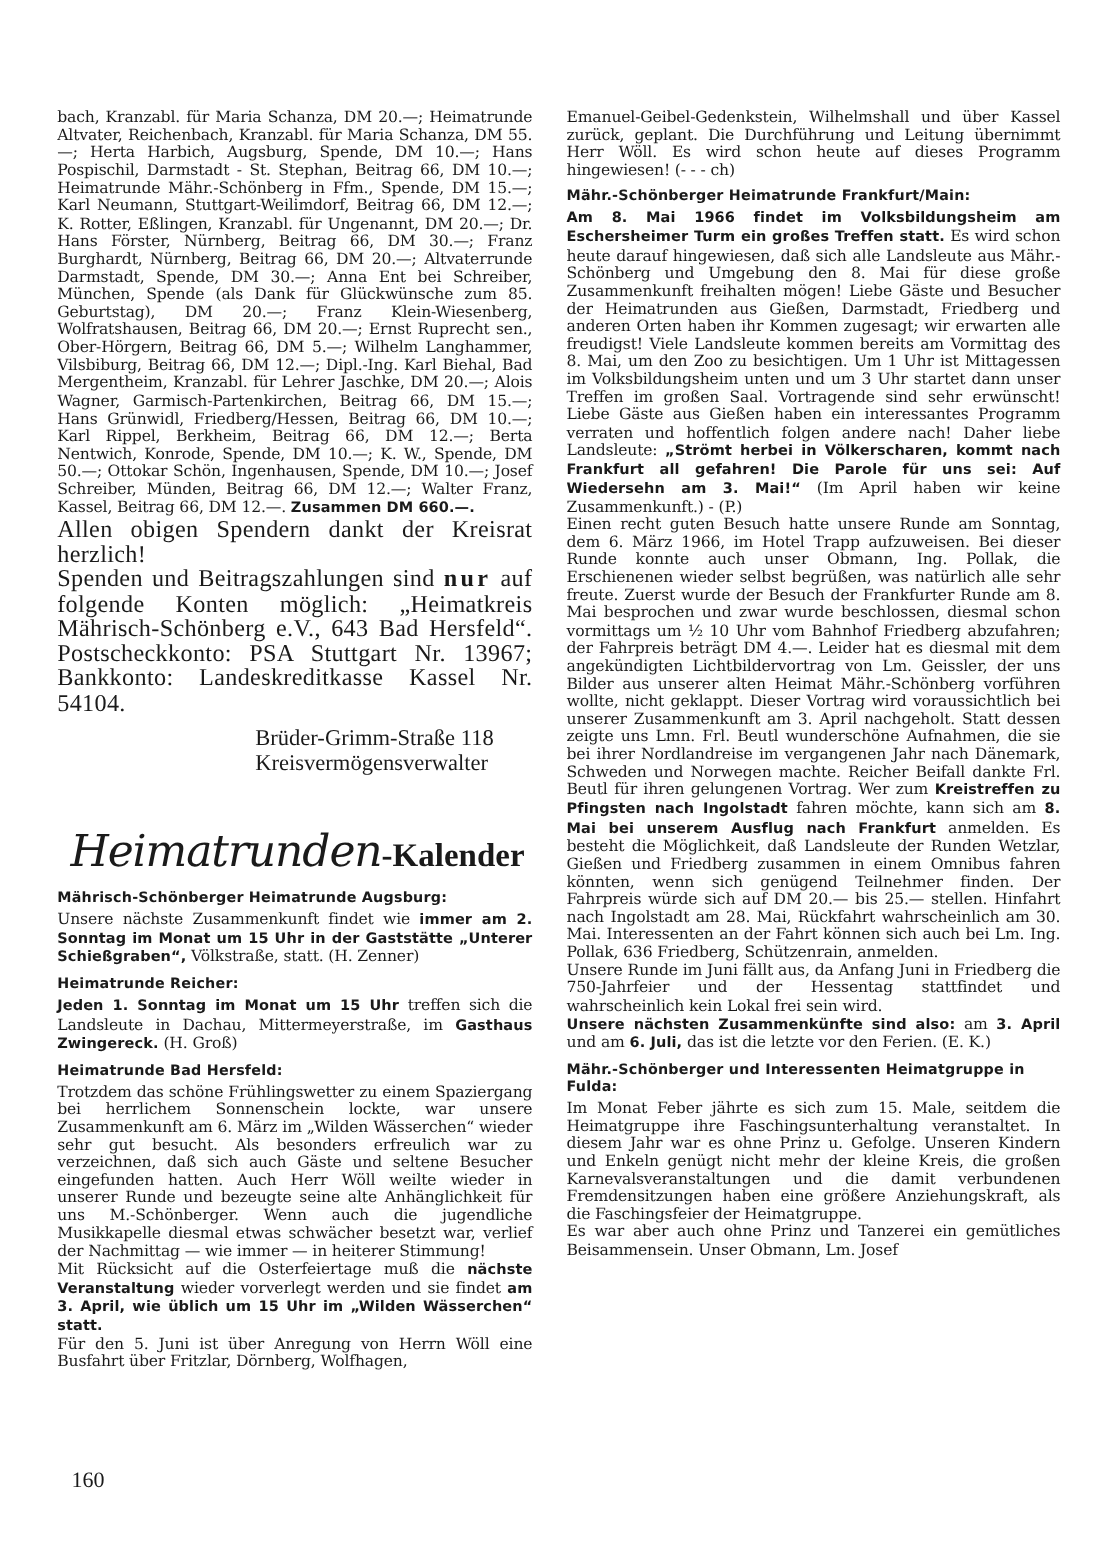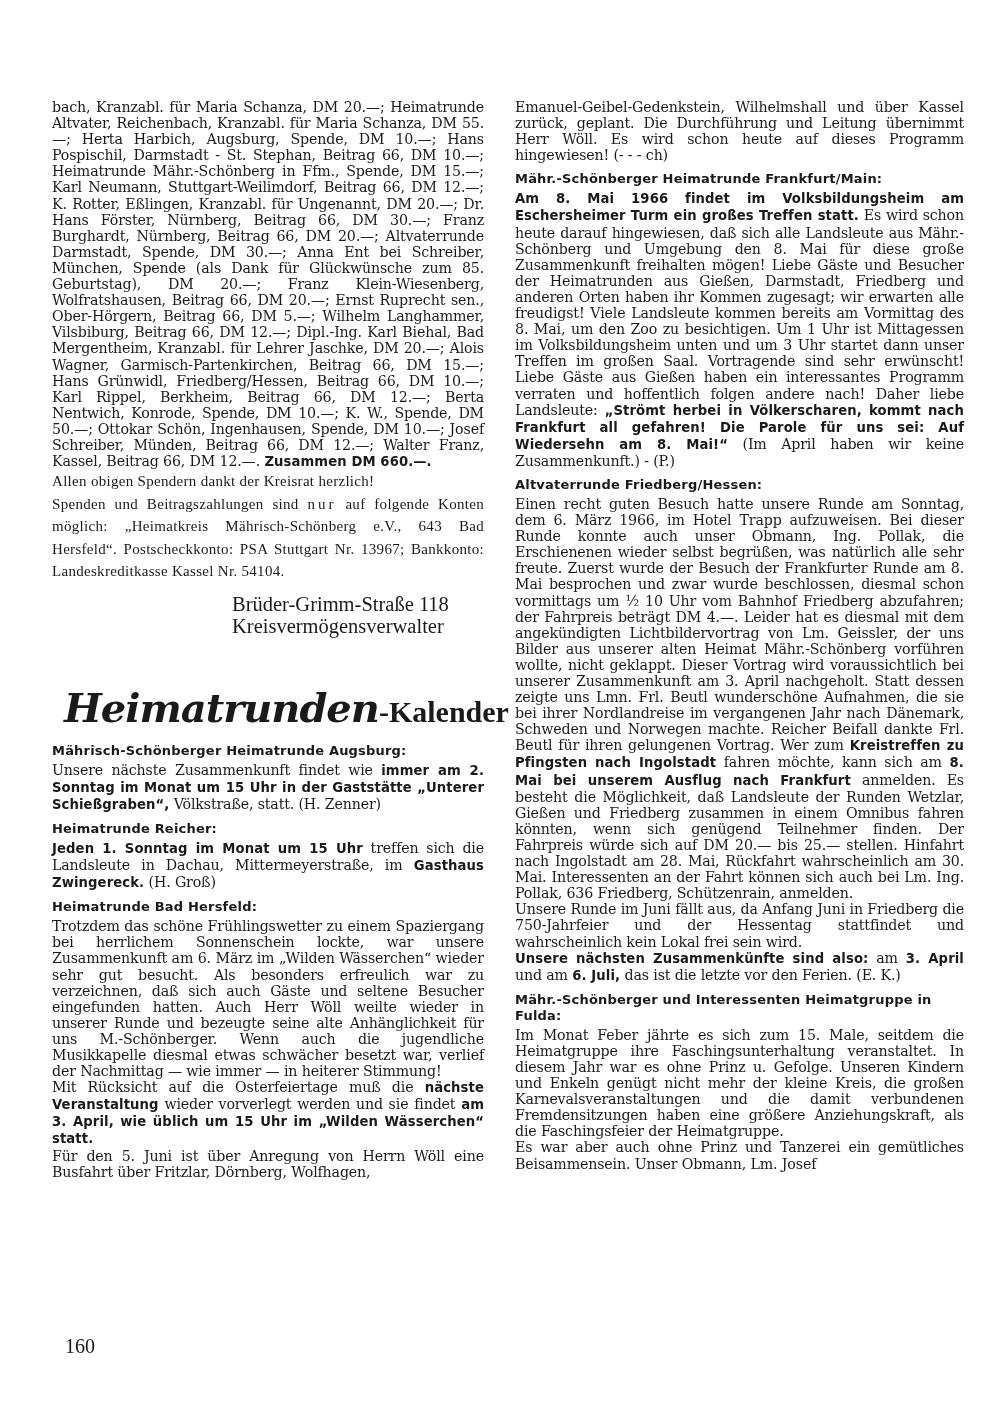"„Strömt herbei in Völkerscharen, kommt" b { text: 8 -> 3 }
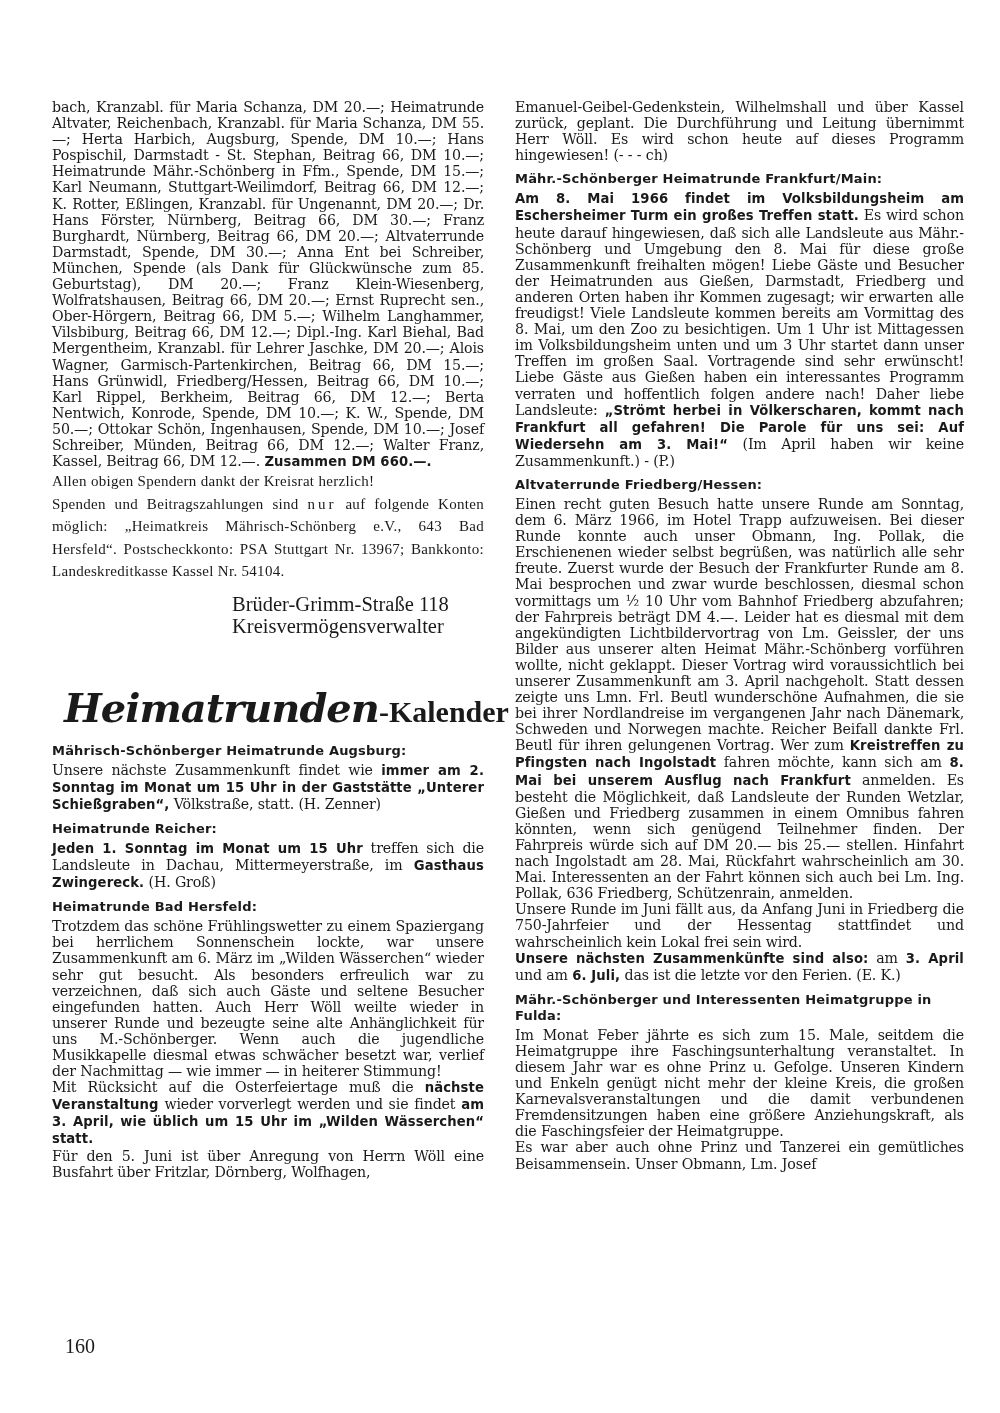"Allen obigen Spendern dankt der" .big-text { font-size: 15px -> 22px }
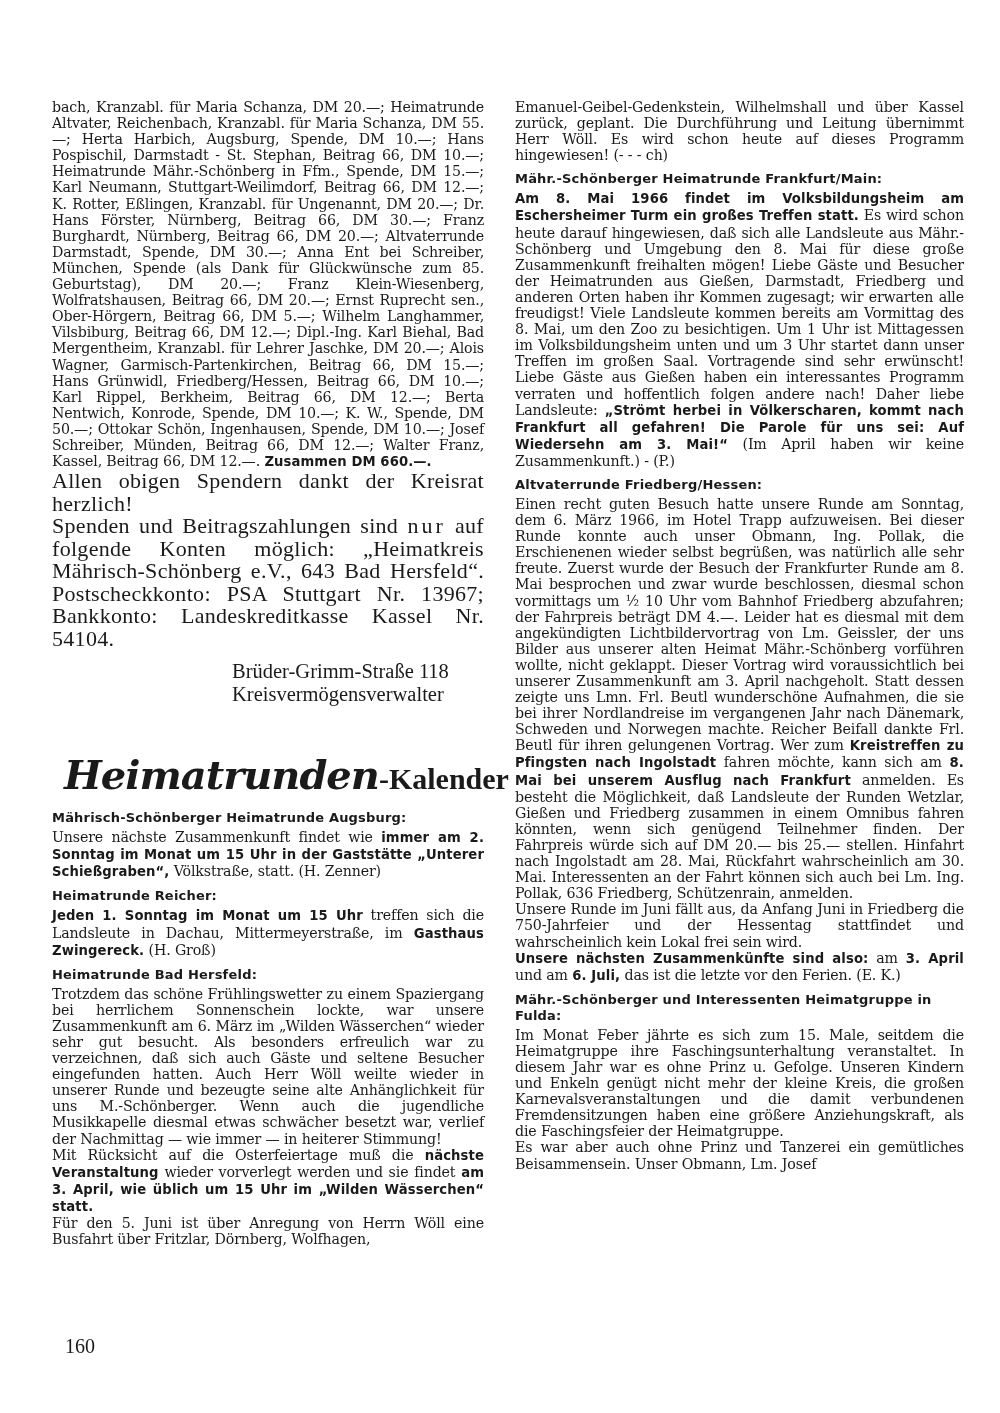"Altvaterrunde Friedberg/Hessen:" div.heading { html: <div>Altvaterrunde Friedberg/Hessen:</div> -> none }
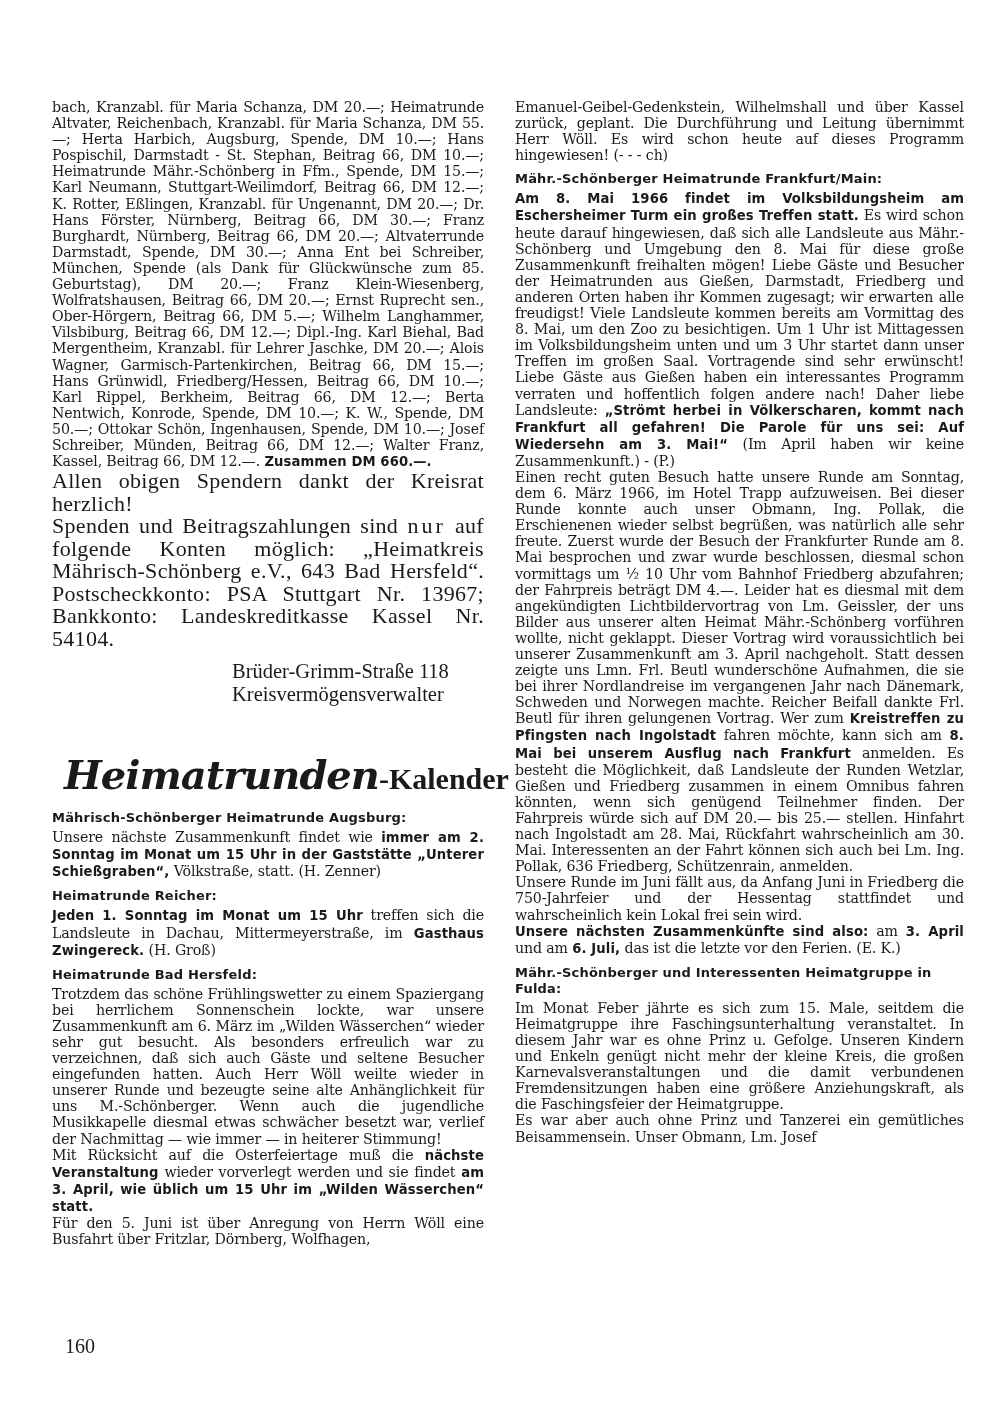"nur" .big-text .spaced { font-weight: normal -> bold }
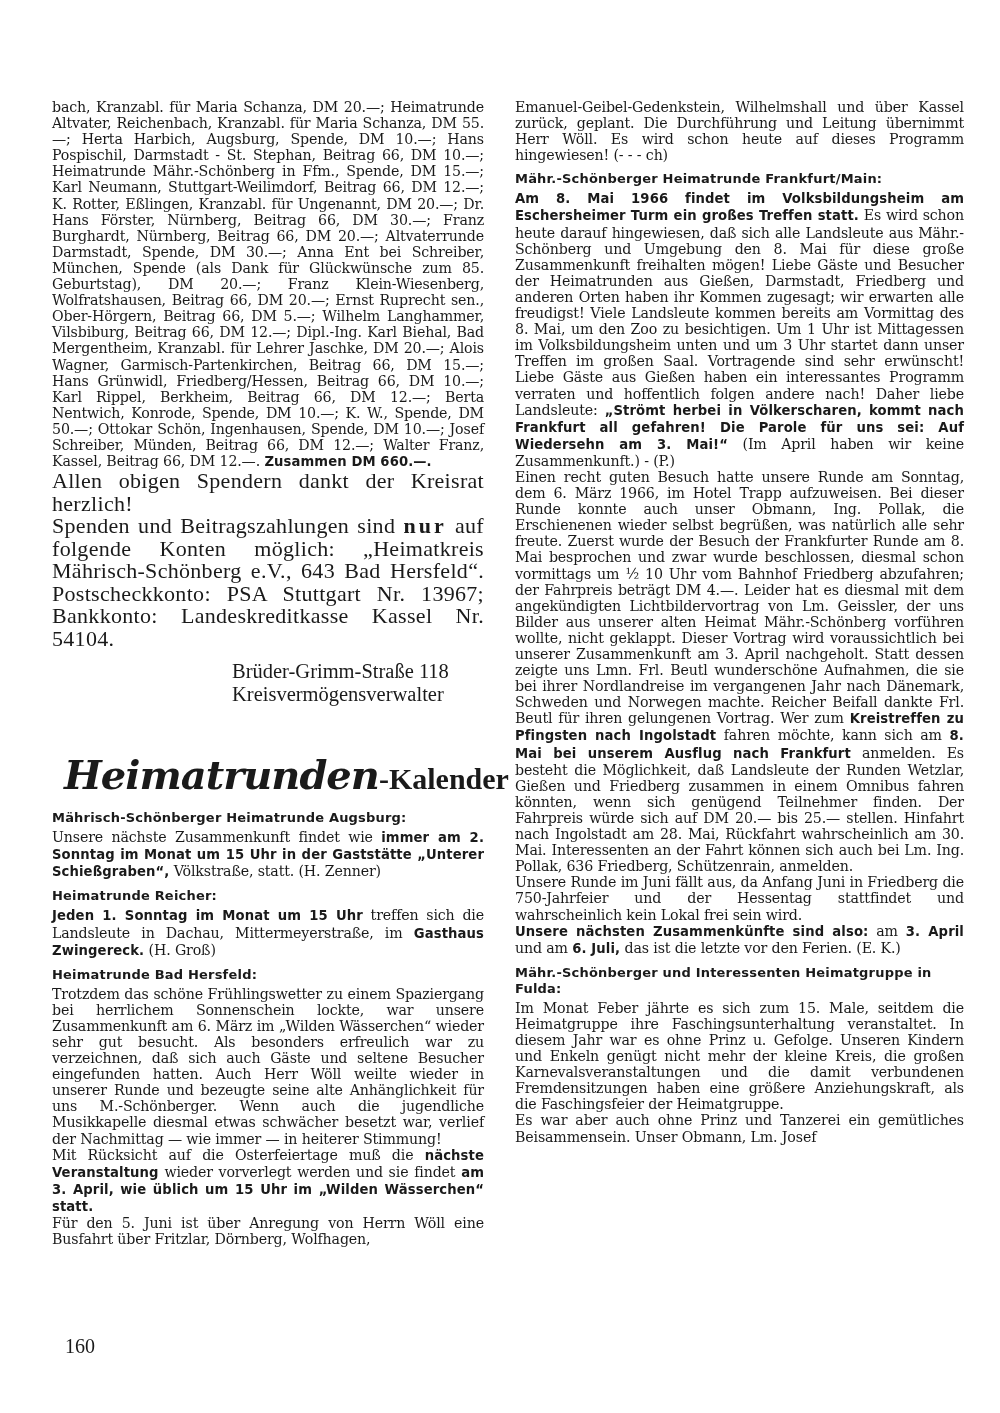"Heimatrunden" .calendar-title .script { font-weight: bold -> normal }
